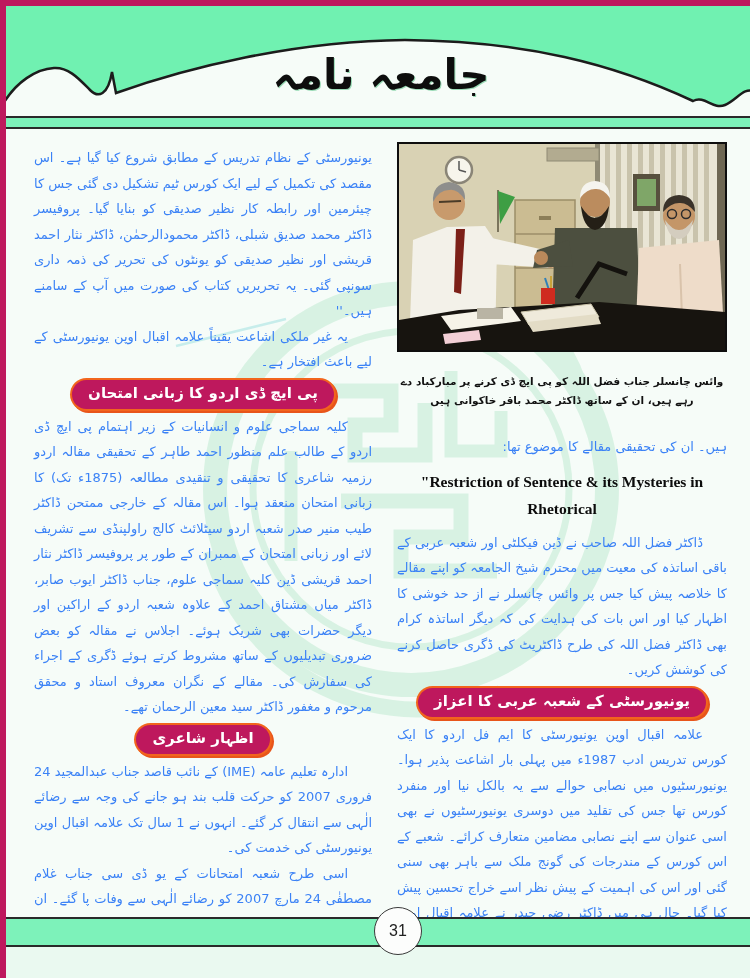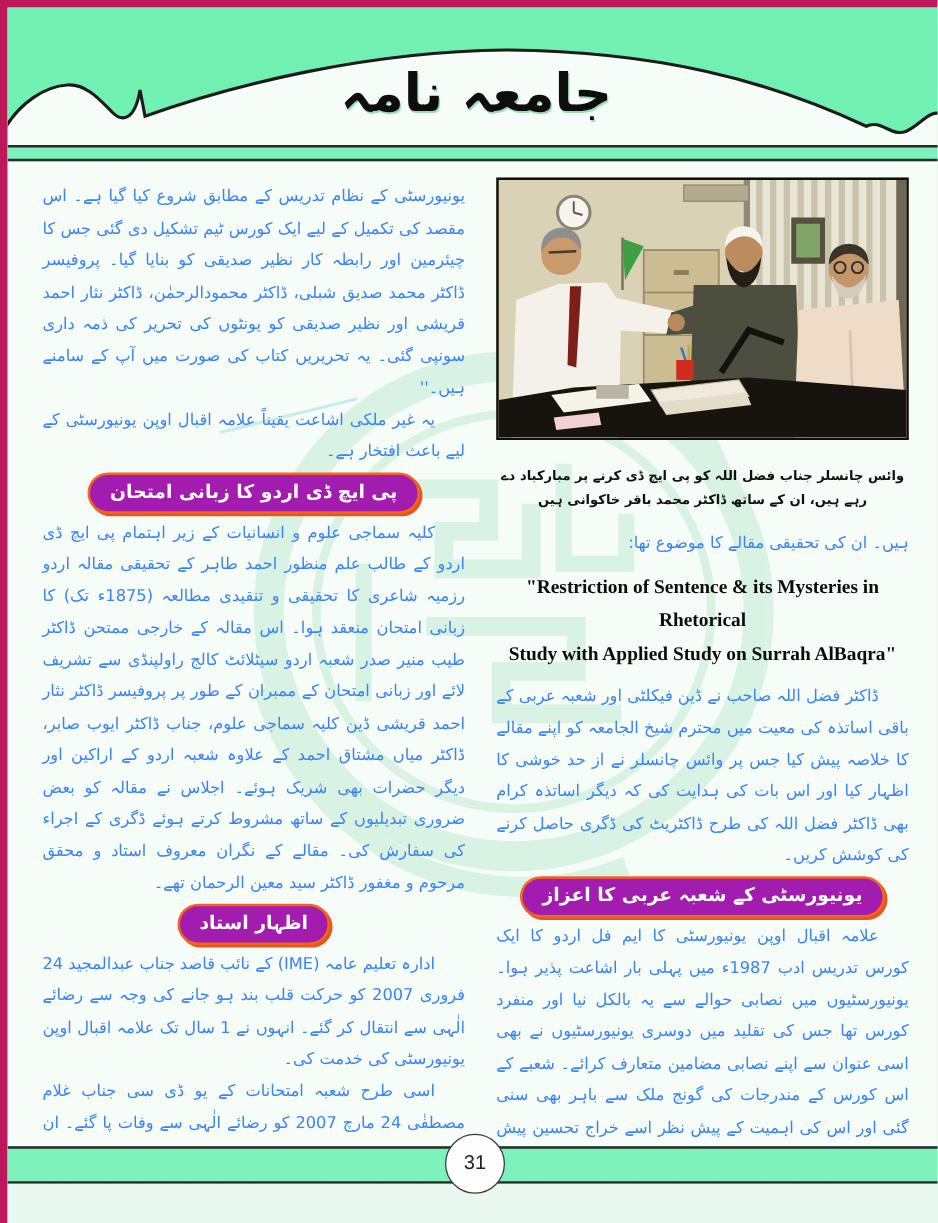"پی ایچ ڈی اردو کا" .heading { background: #a21caf -> #be185d }
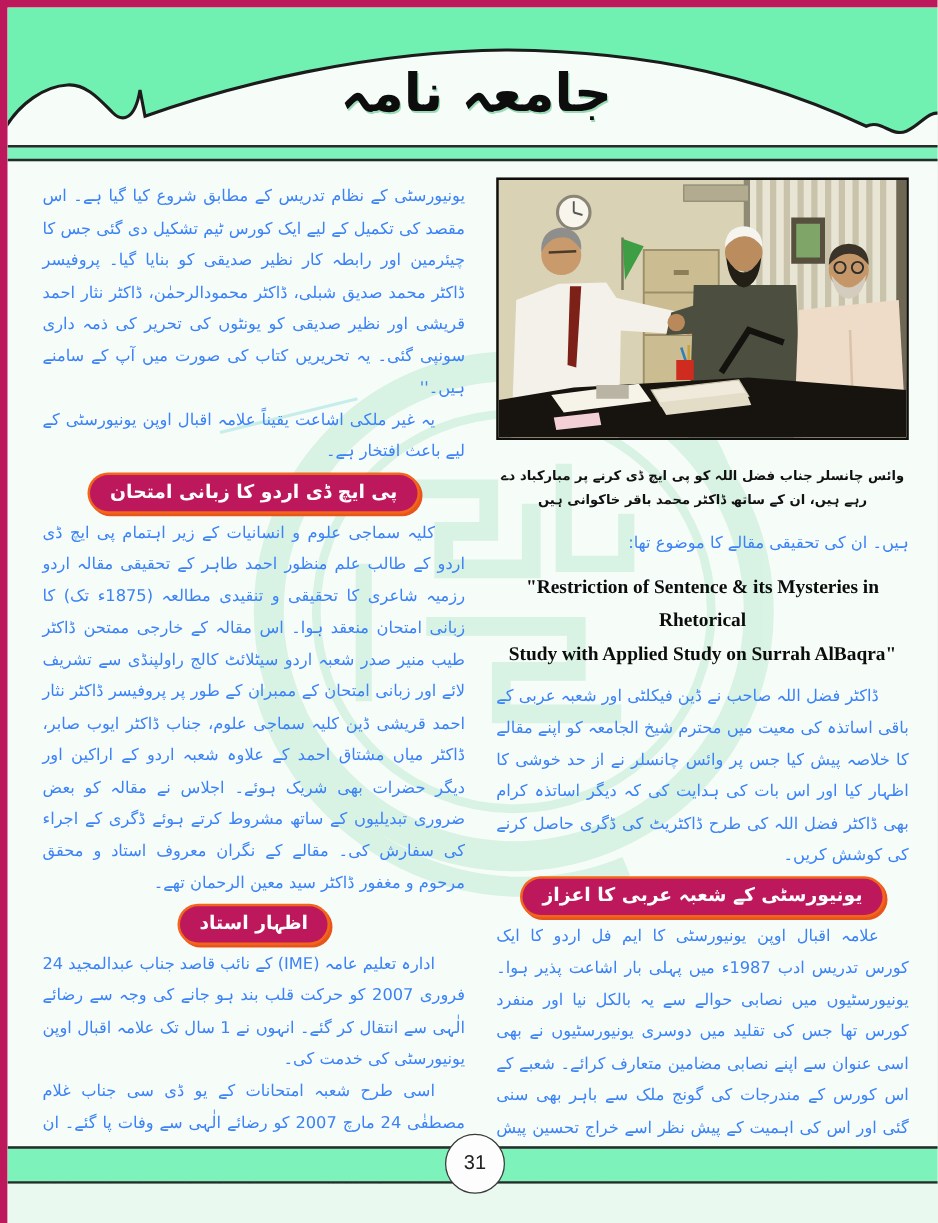"ہیں۔ ان کی تحقیقی مقالے" .intro-line { margin-top: 12px -> 24px }
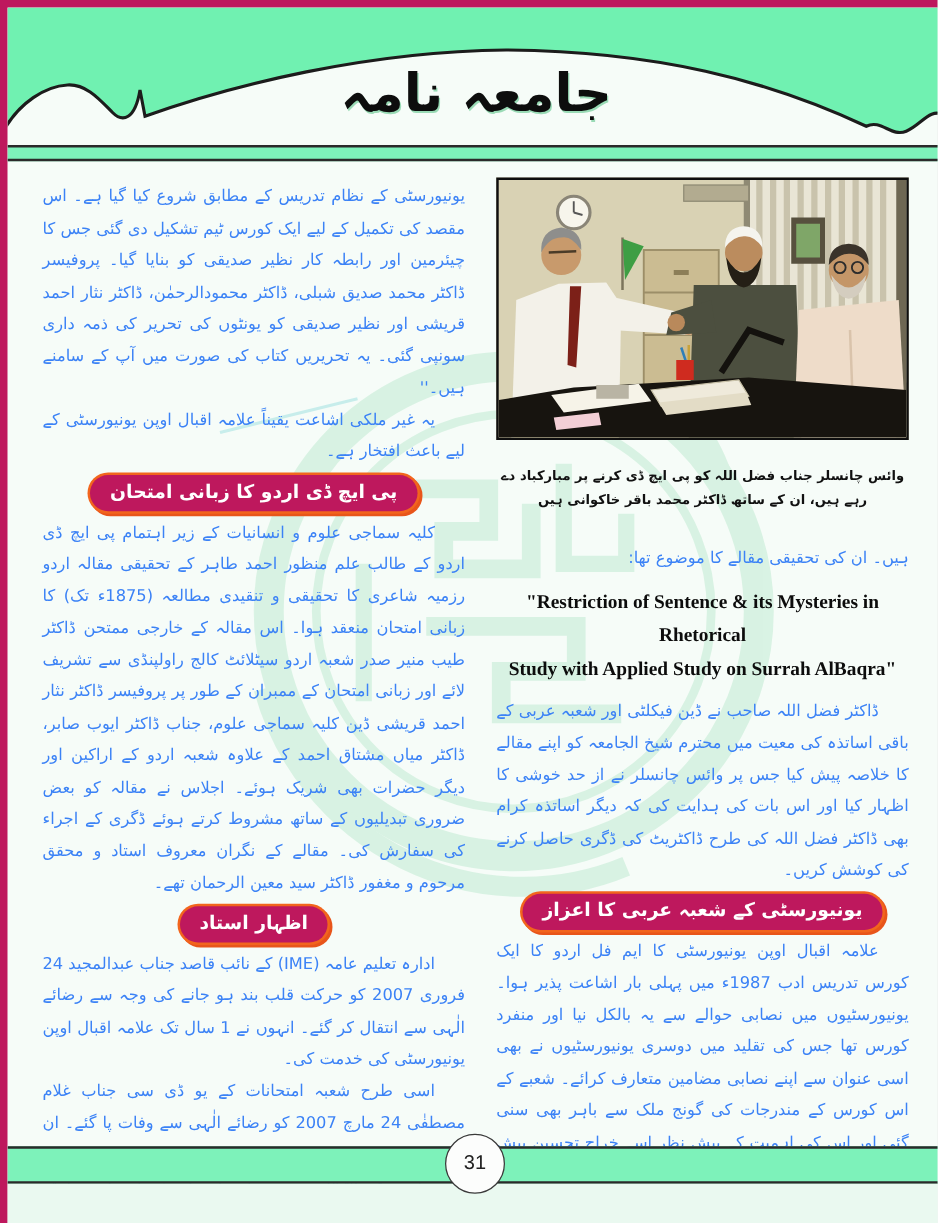"Study with Applied Study on" div { html: <div>Study with Applied Study on Surrah AlBaqra"</div> -> none }
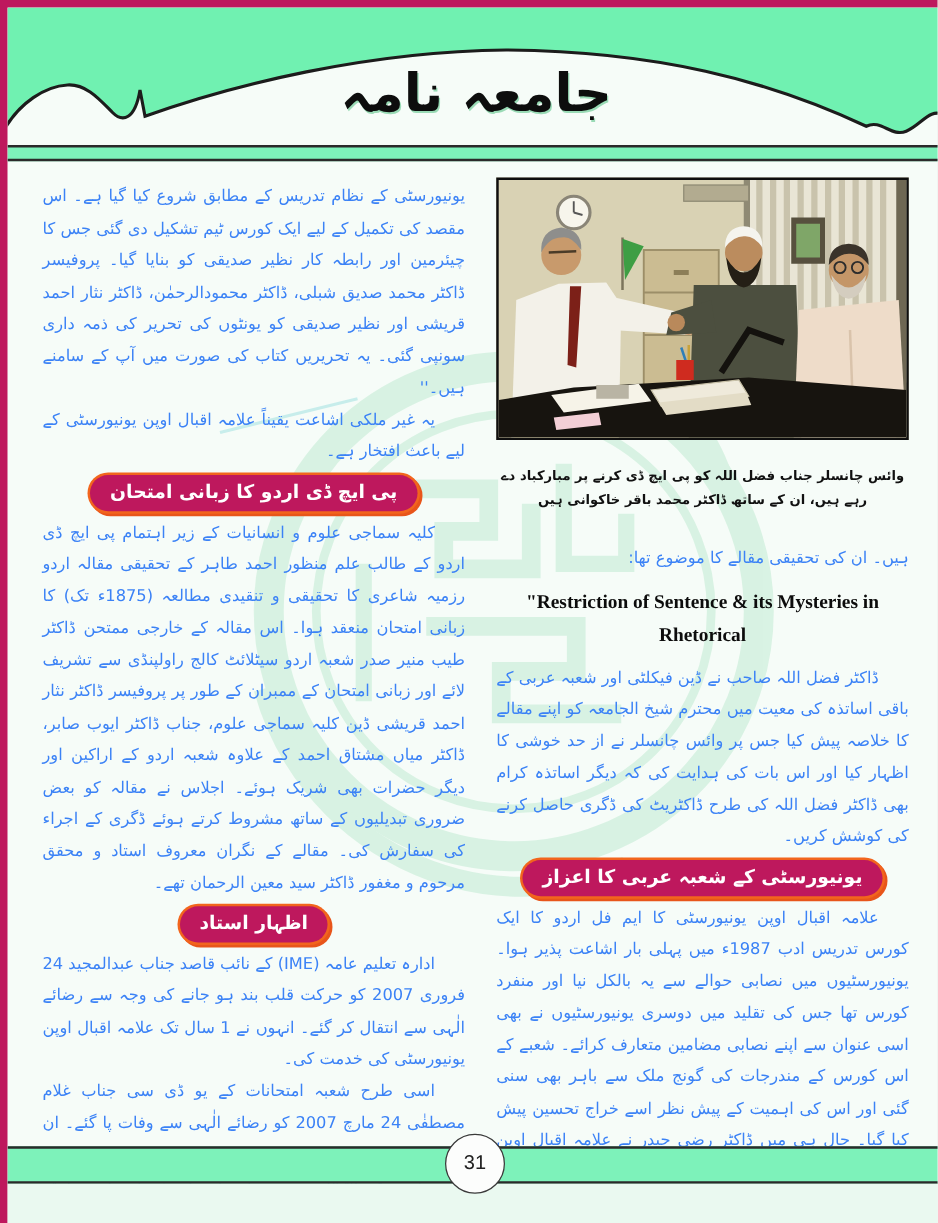"اظہار استاد" div.heading { text: استاد -> شاعری }
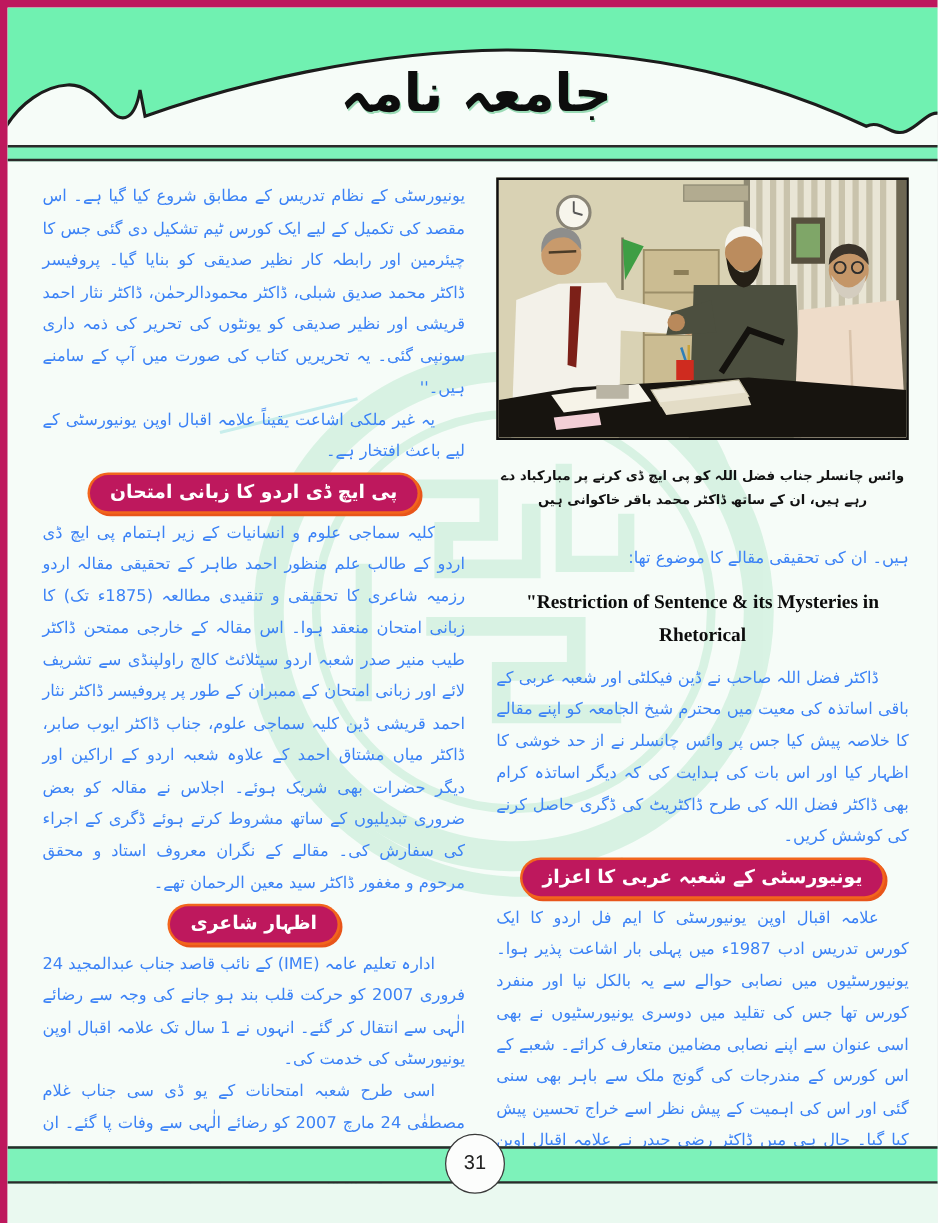"31" .page-number { left: 350px -> 368px }
